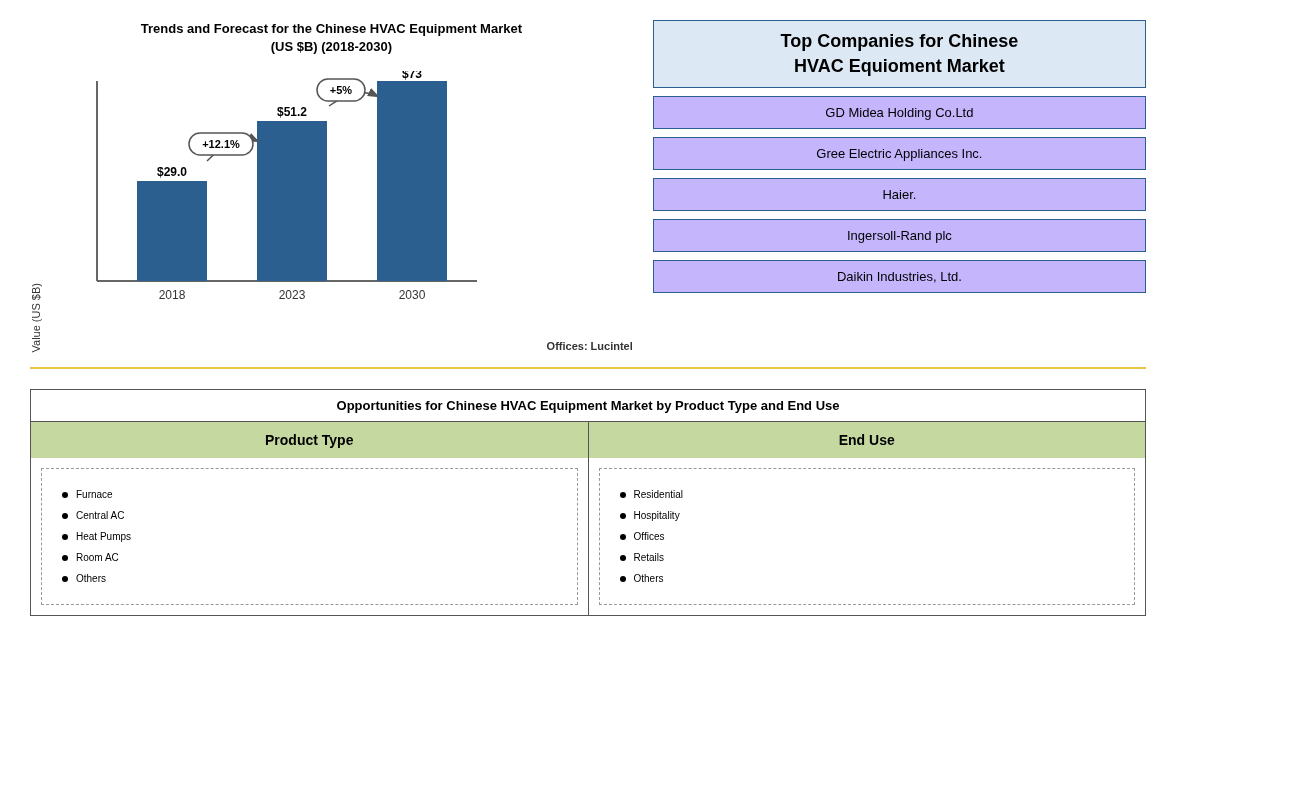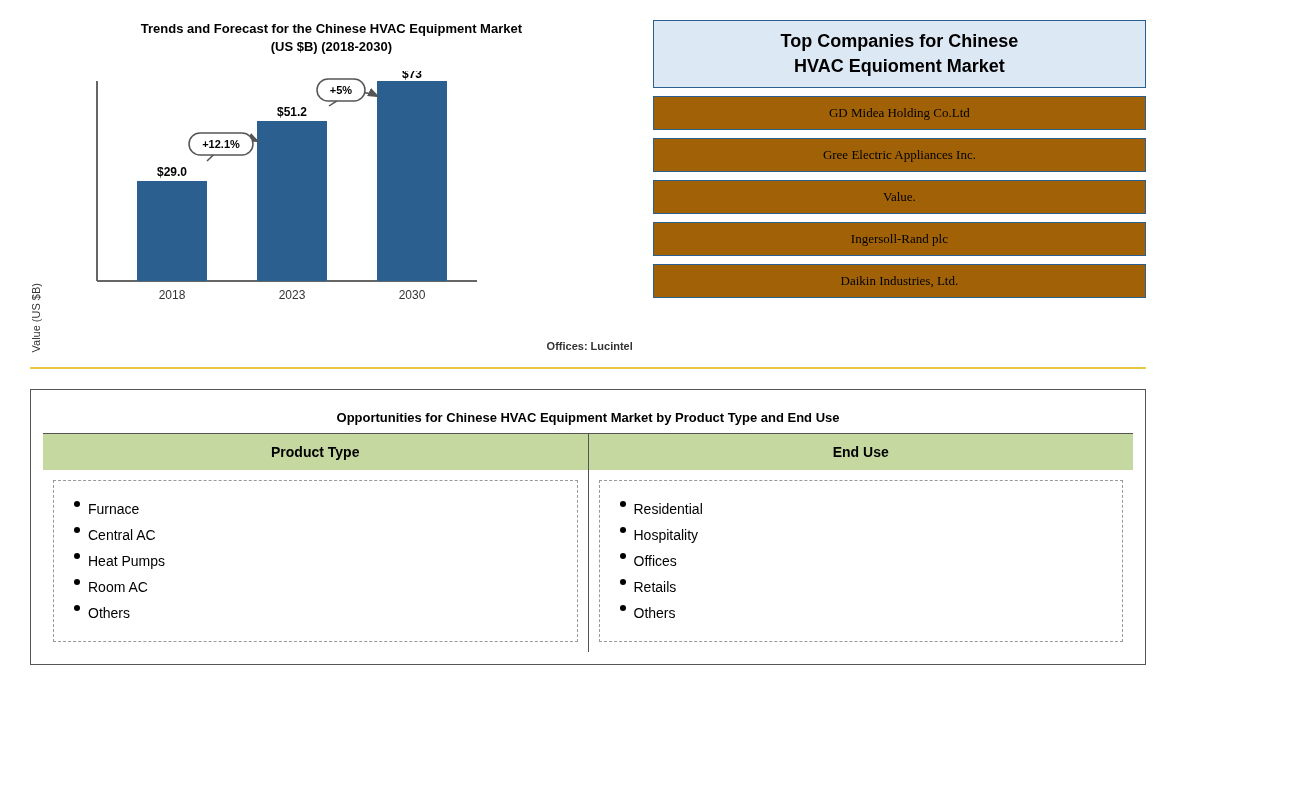"GD Midea Holding Co.Ltd" .company-item { background: #a16207 -> #c4b5fd; font-family: Liberation Serif, serif -> none }
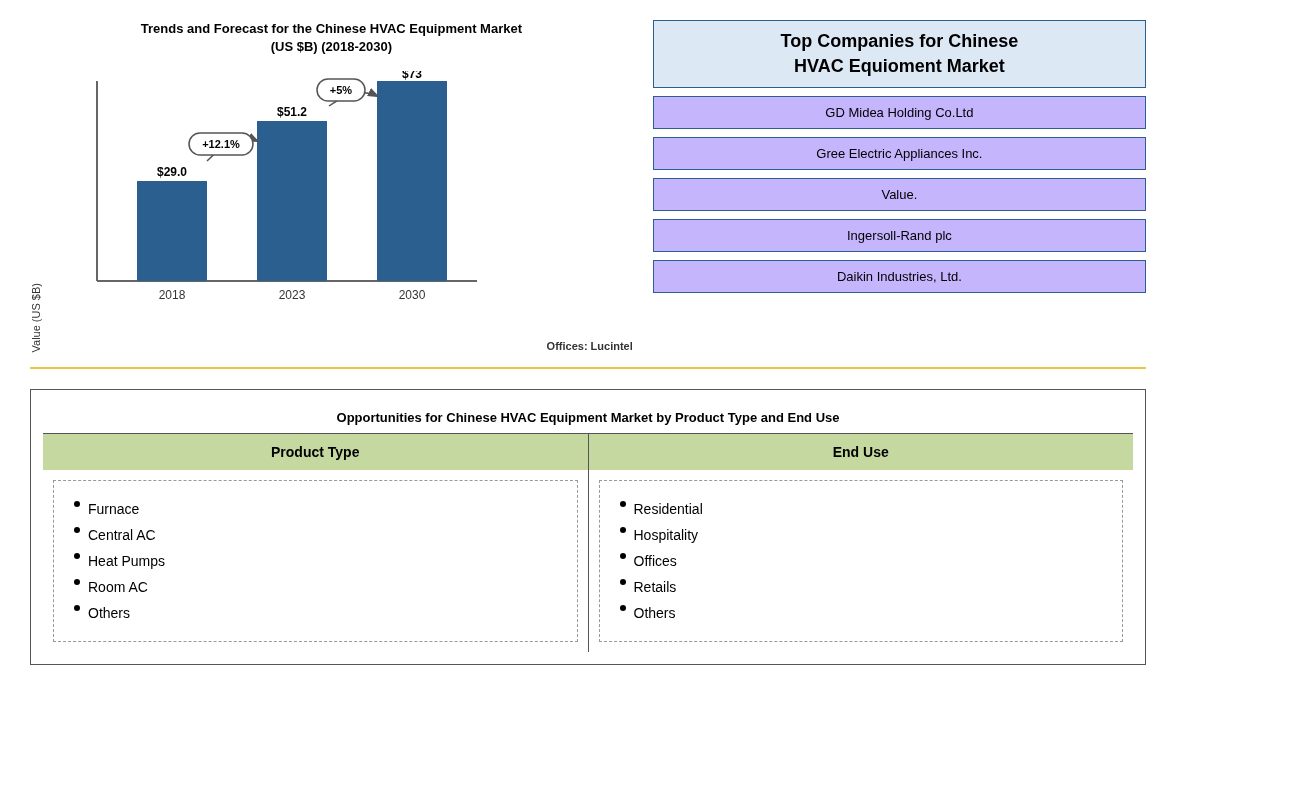"Value." div.company-item { text: Value -> Haier }
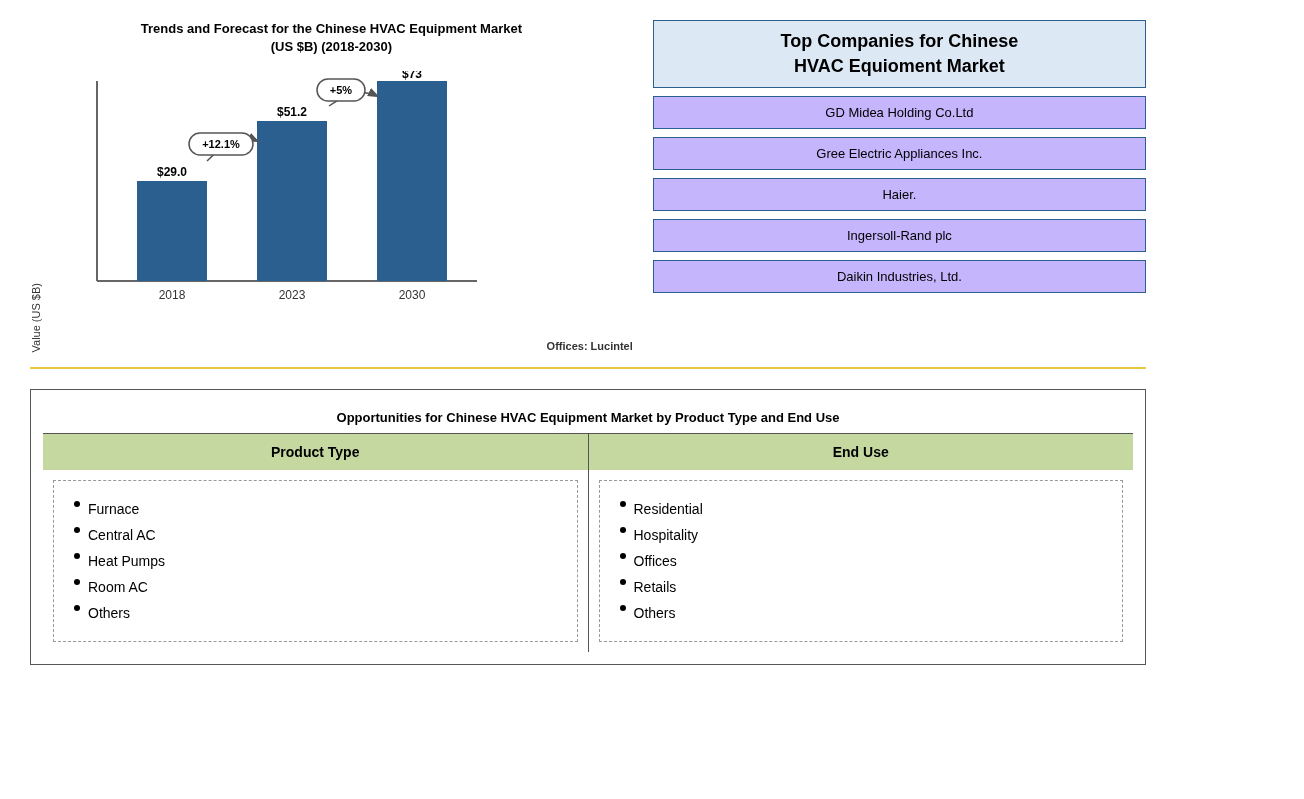"Opportunities for Chinese HVAC Equipment" .bottom-section { padding: 12px -> 0 }
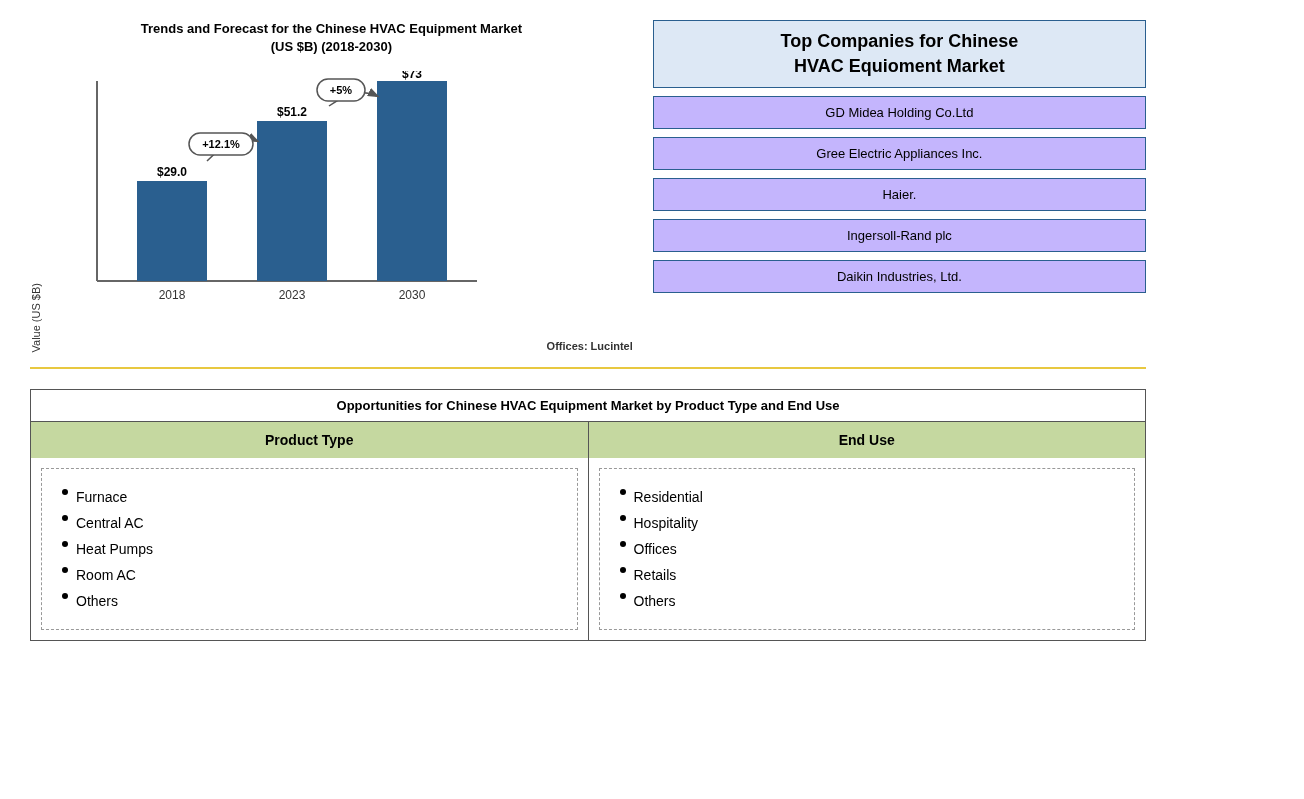"Furnace" .col-item { align-items: none -> center; font-size: 14px -> 10px }
